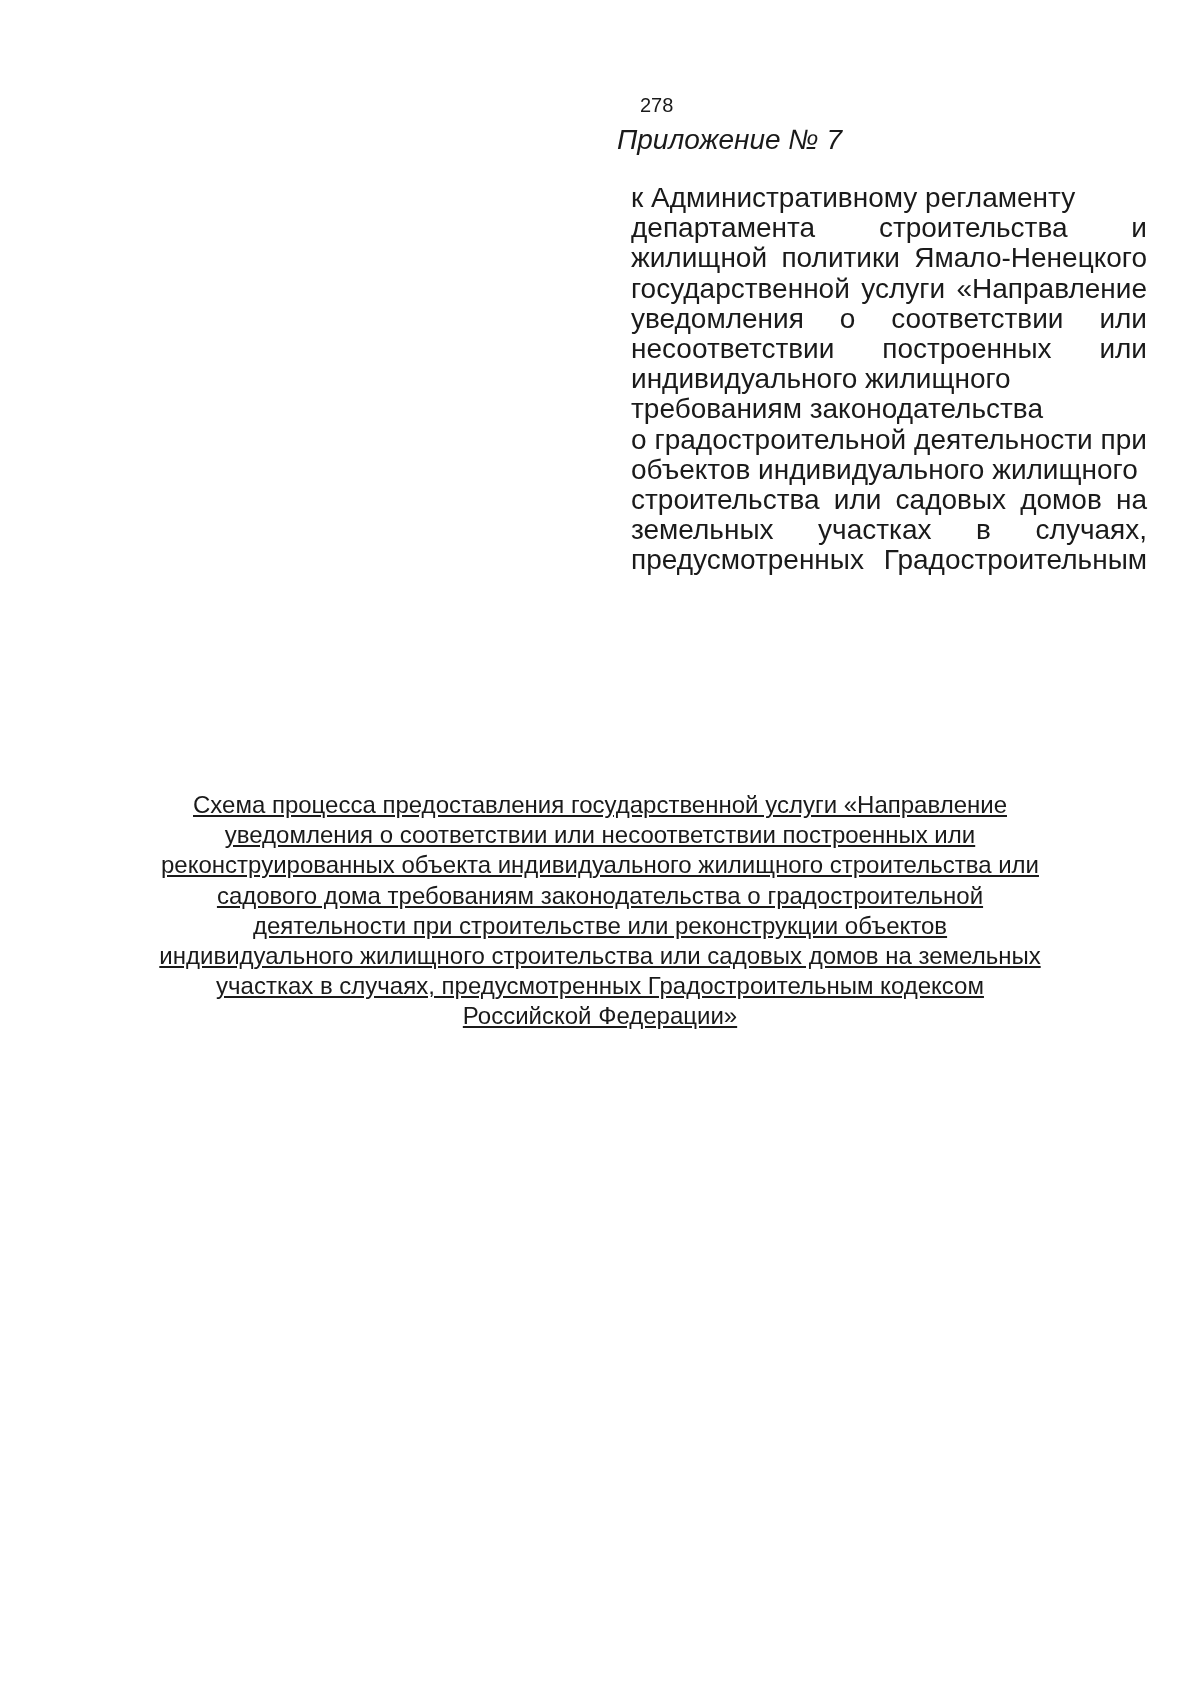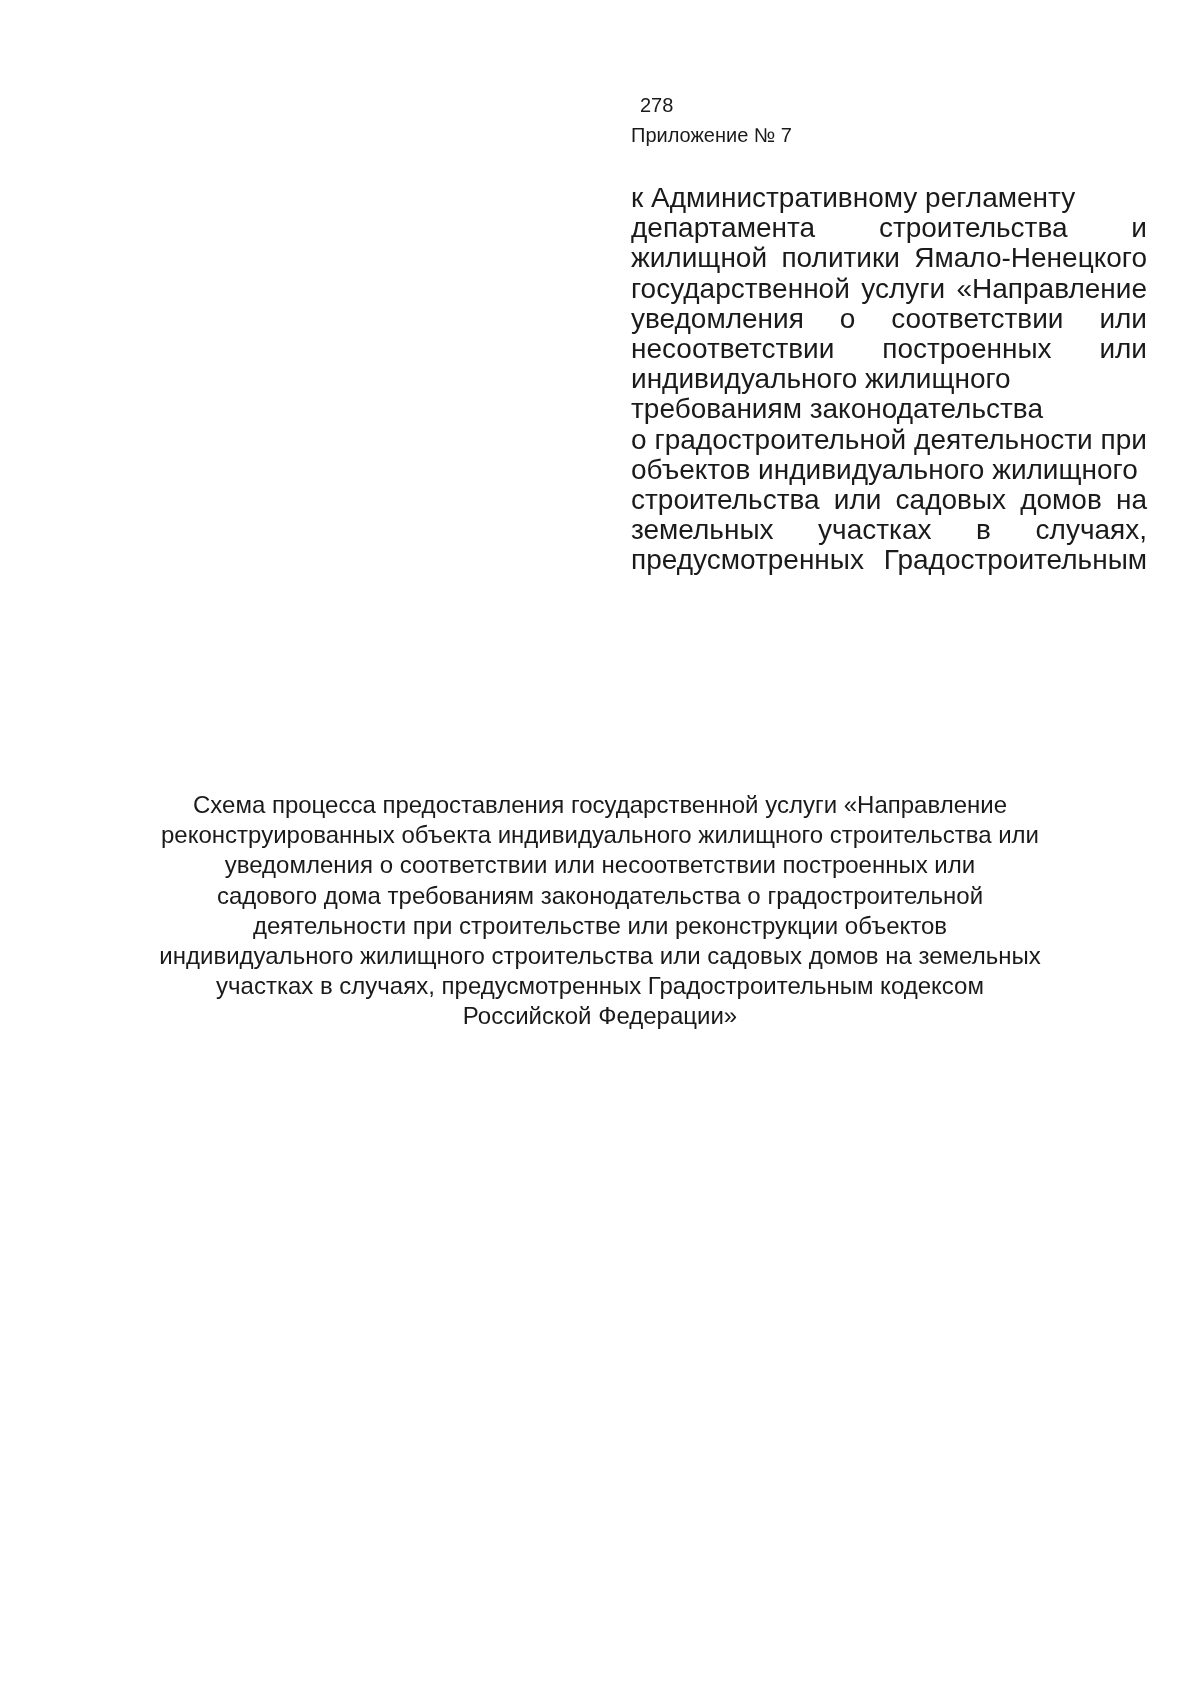"Приложение № 7" .appendix-title { font-size: 20px -> 28px; font-style: none -> italic; left: 631px -> 617px }
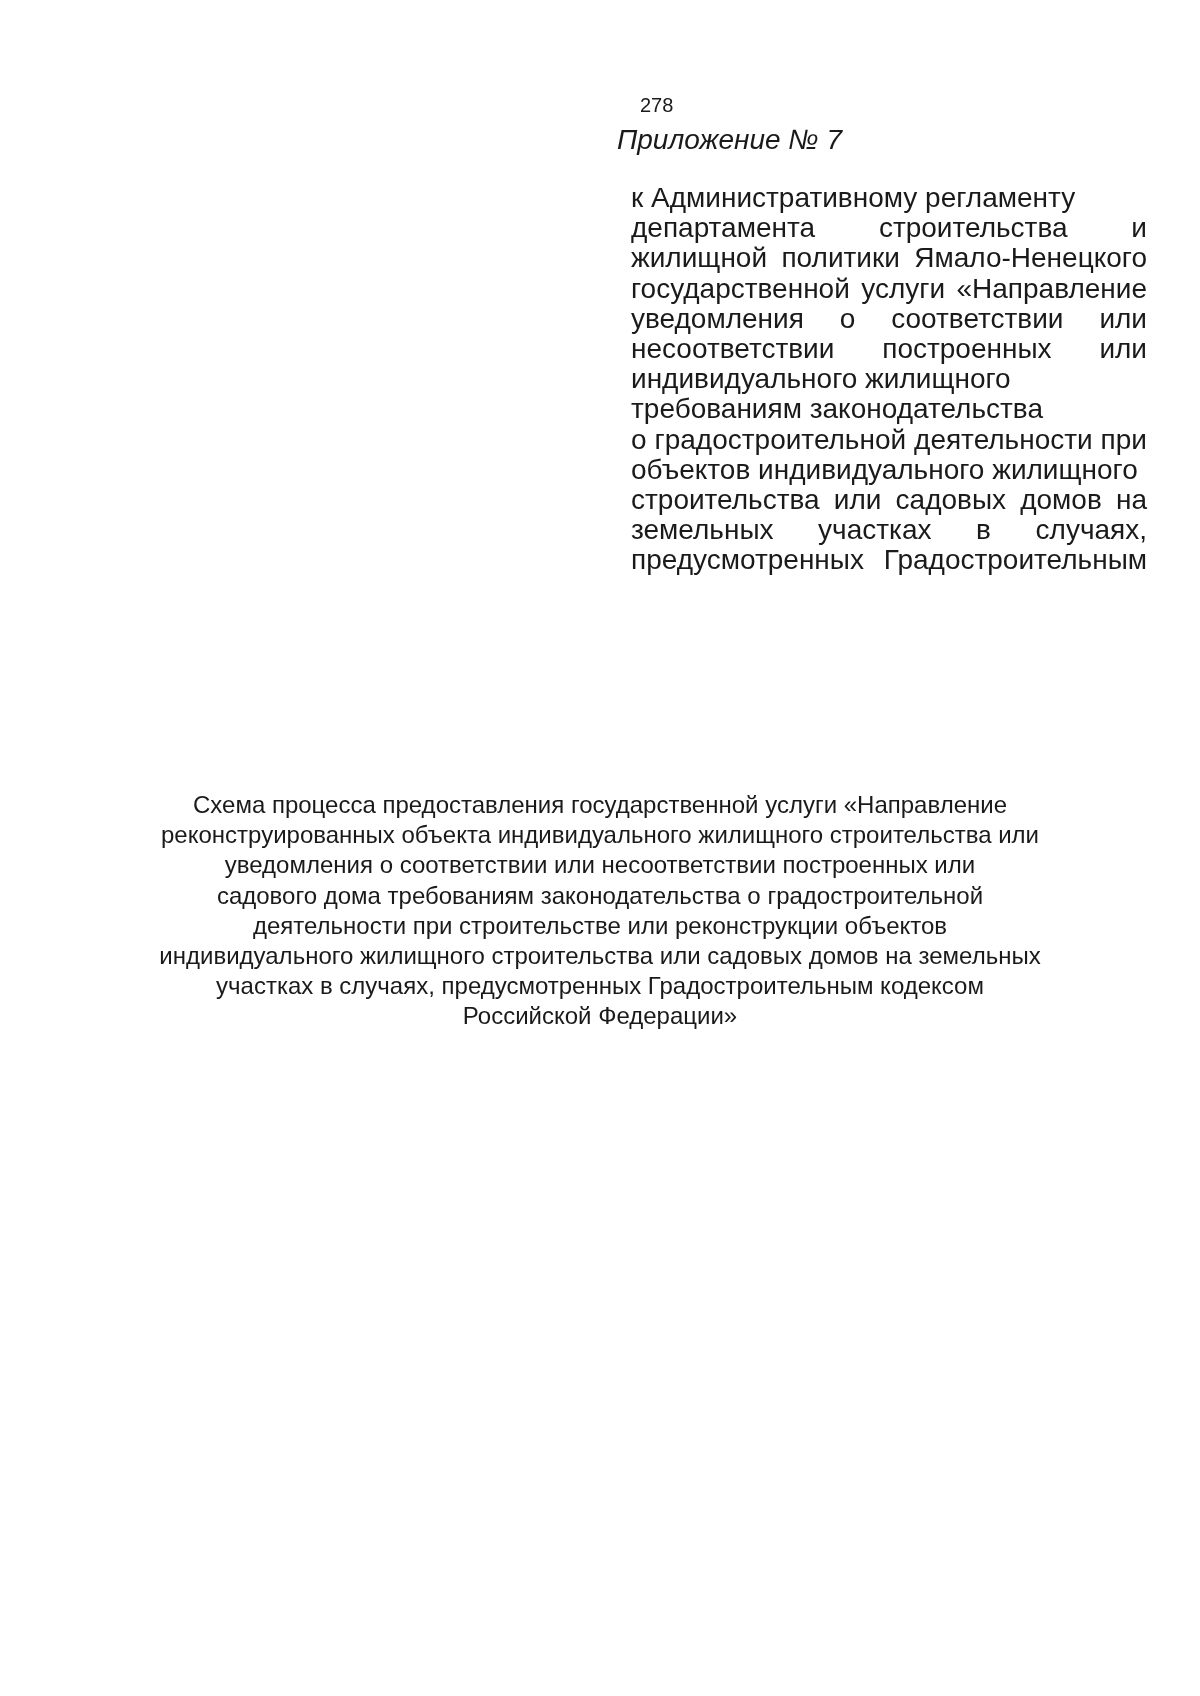"Схема процесса предоставления" .scheme-title .line { text-decoration: none -> underline }
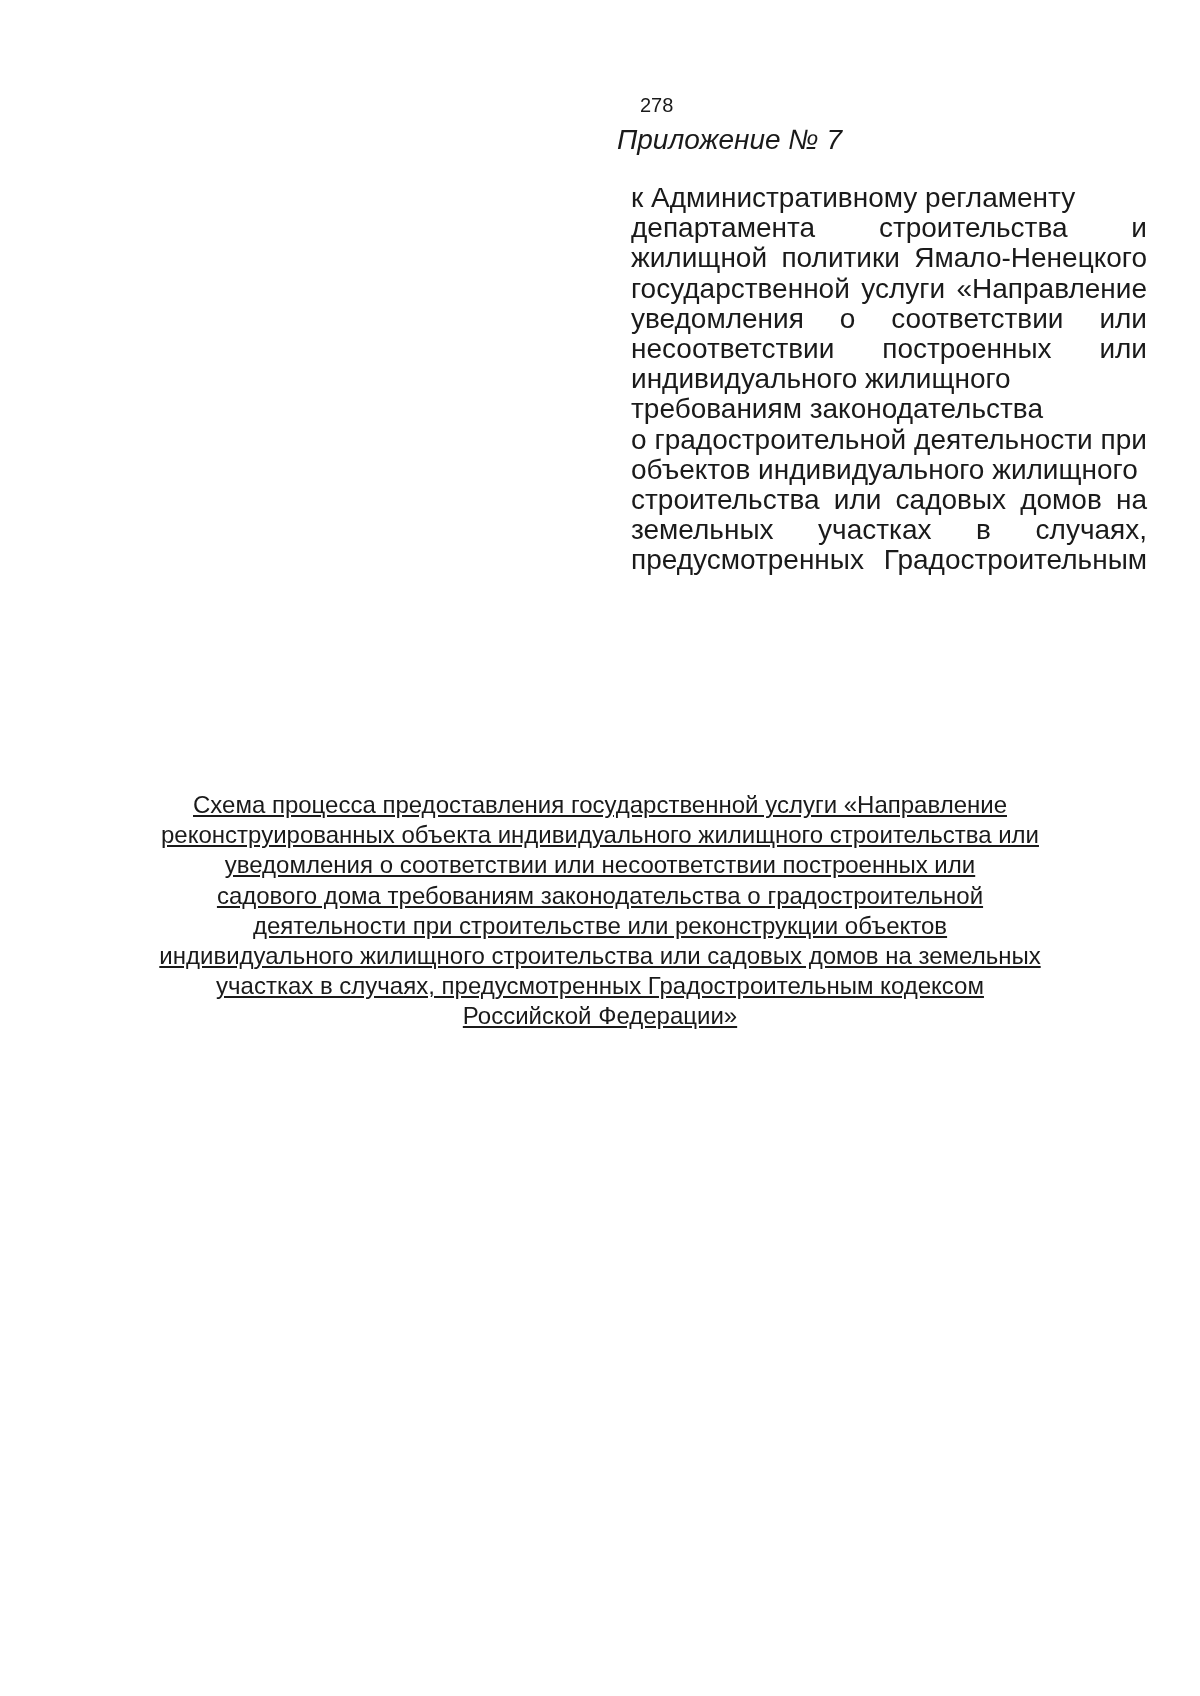"реконструированных объекта" span.line { order: before "уведомления о соответствии или несоответствии" -> after "уведомления о соответствии или несоответствии" }
